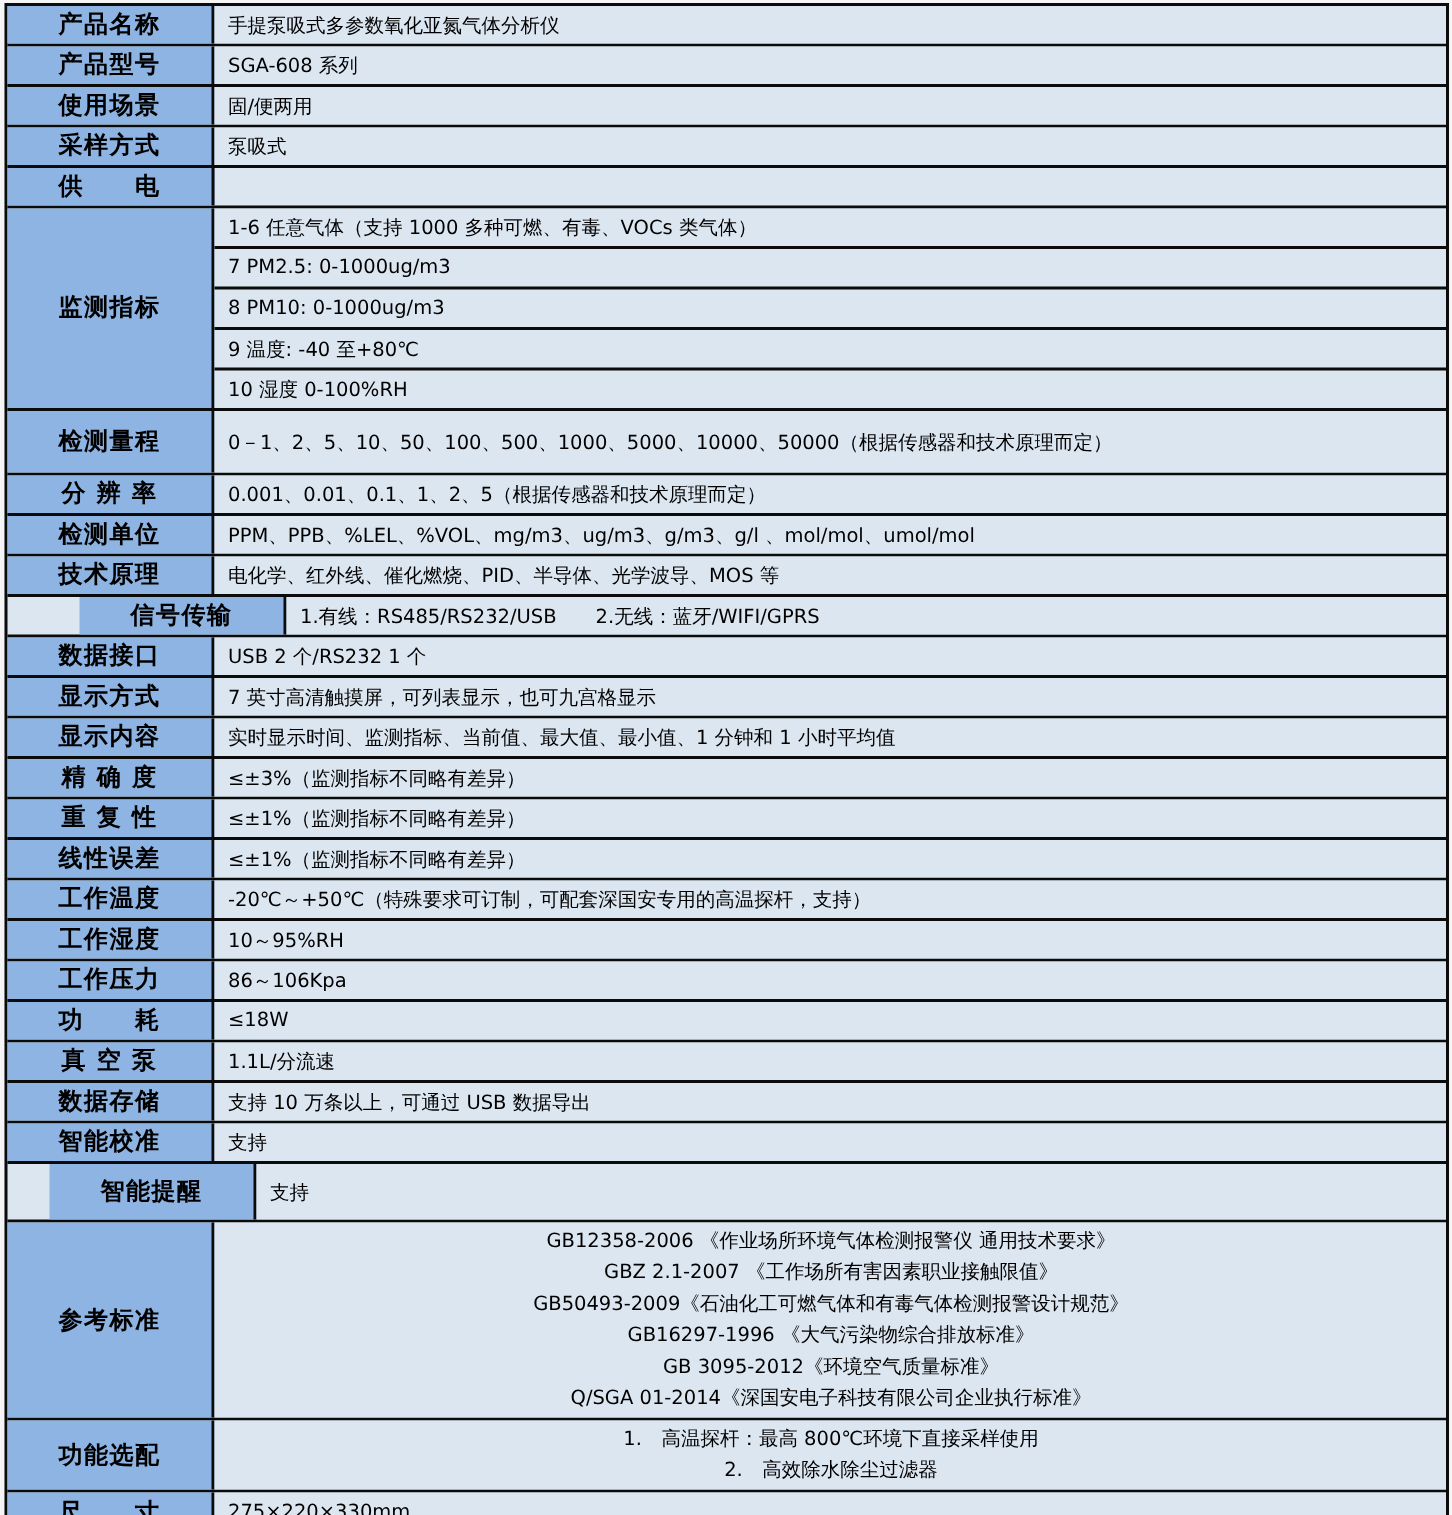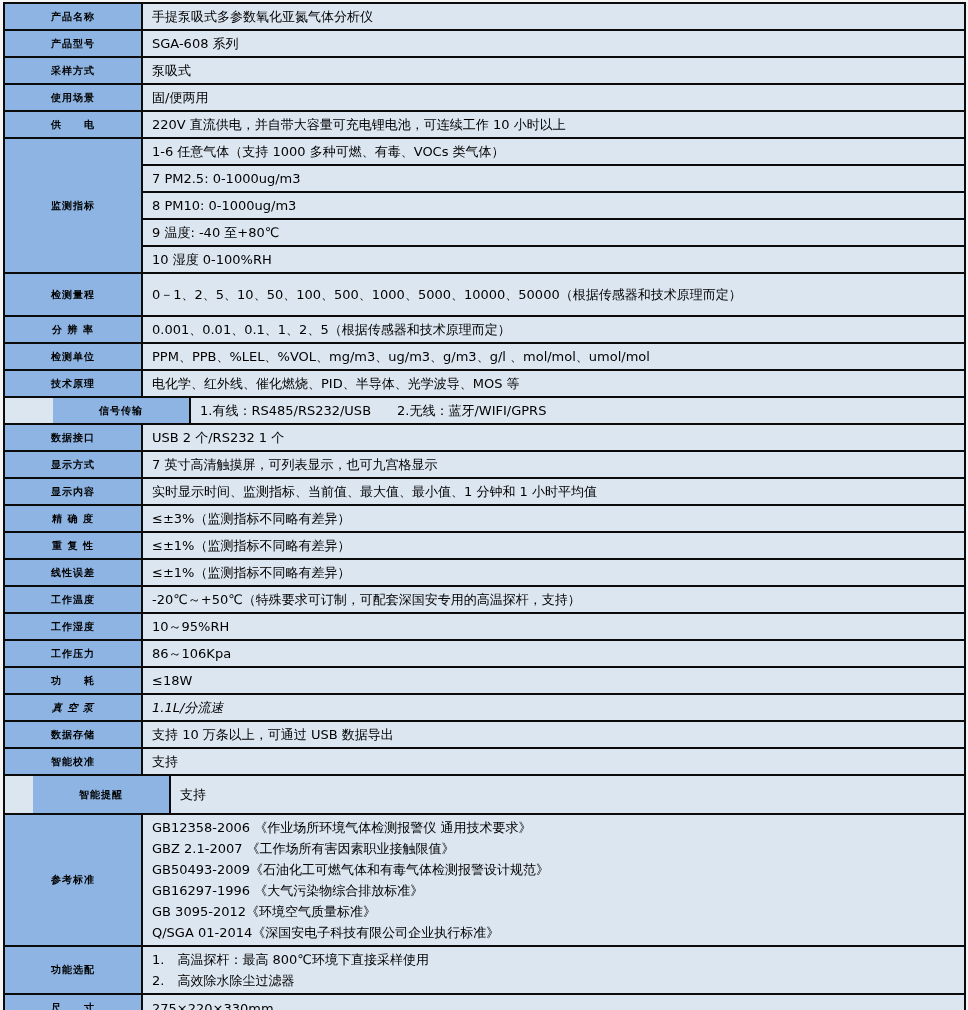"产品名称" .label-cell { font-size: 10px -> 16px }
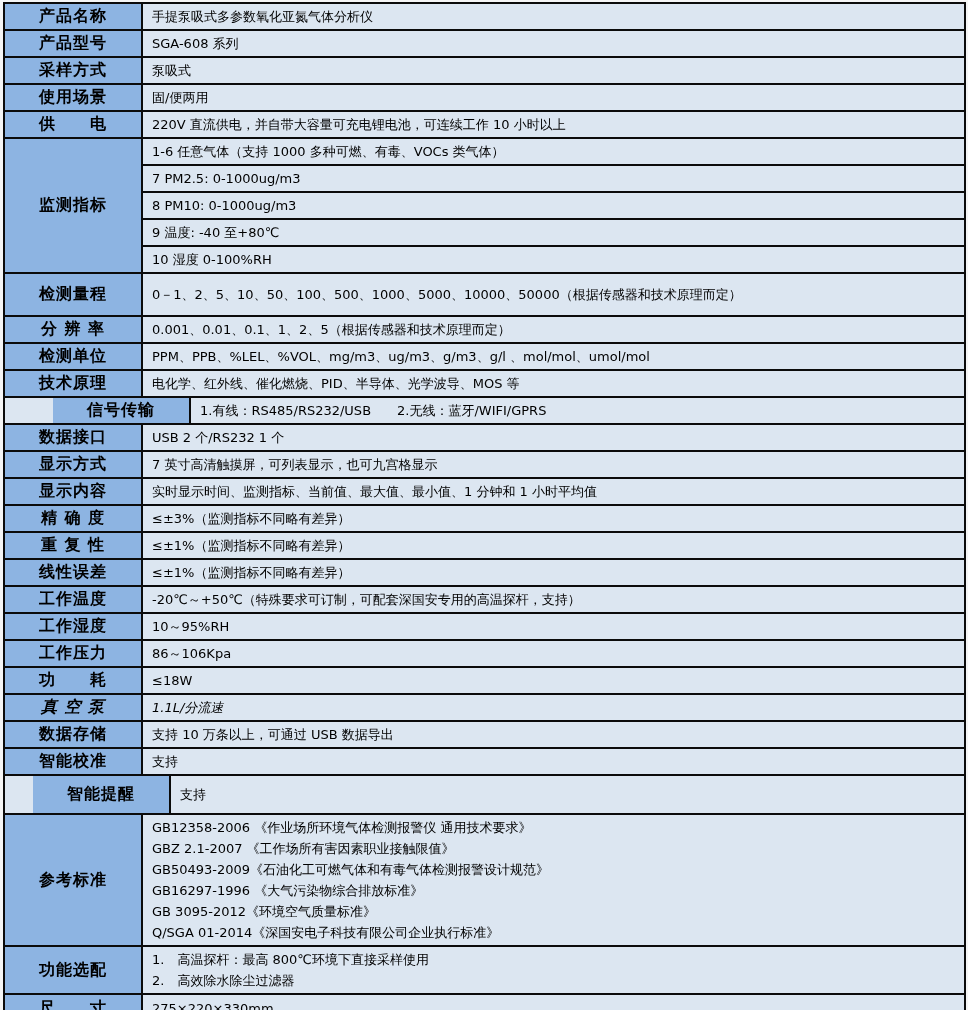"采样方式" div.row { order: before "使用场景" -> after "使用场景" }
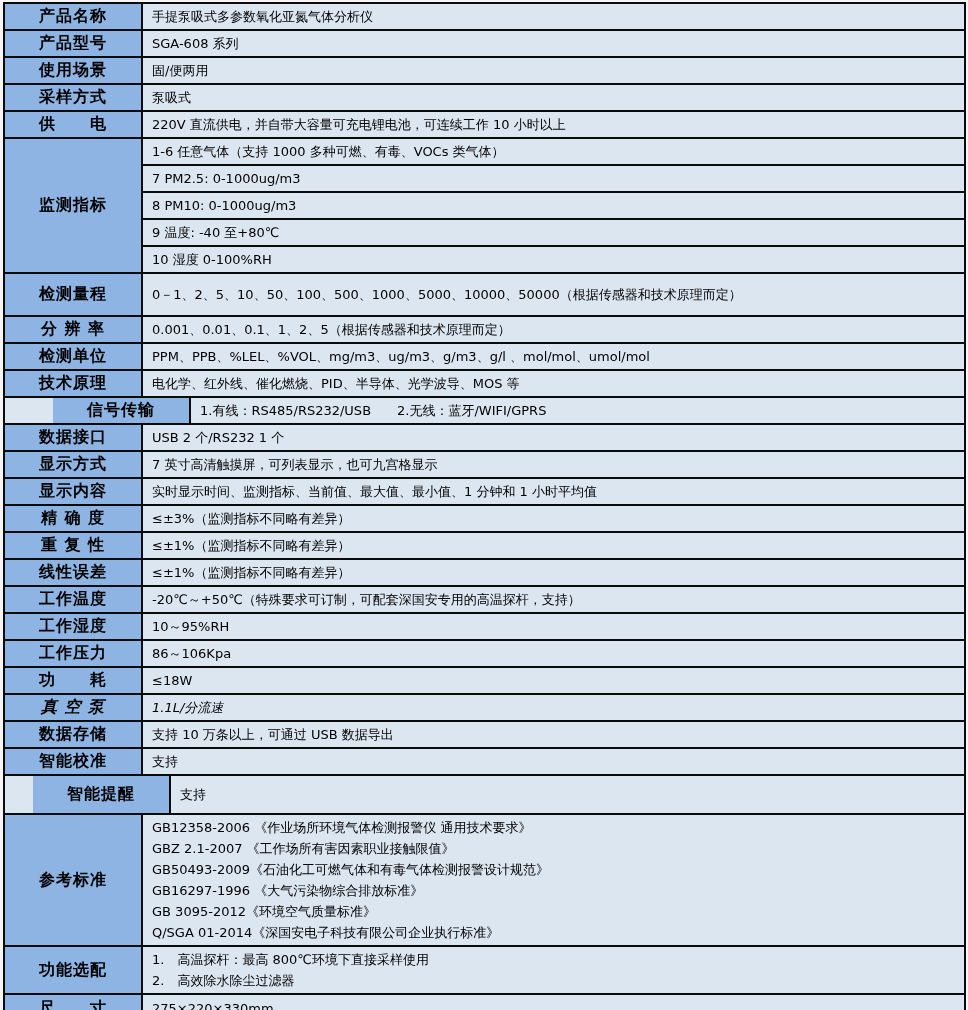"220V 直流供电，并自带大容量可充电锂电池，可连续工作 10 小时以上" div.value-cell { html: <div>220V 直流供电，并自带大容量可充电锂电池，可连续工作 10 小时以上</div> -> none }
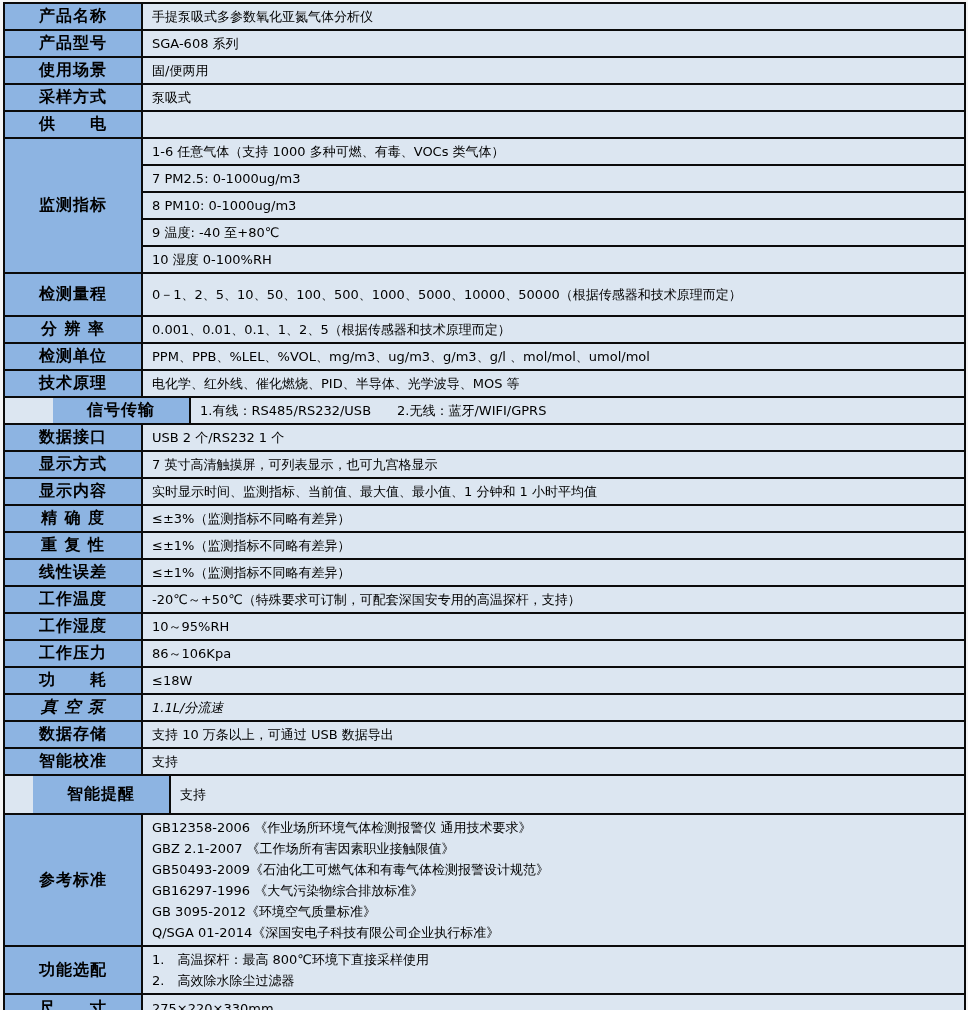"真 空 泵" div.row { font-style: italic -> none }
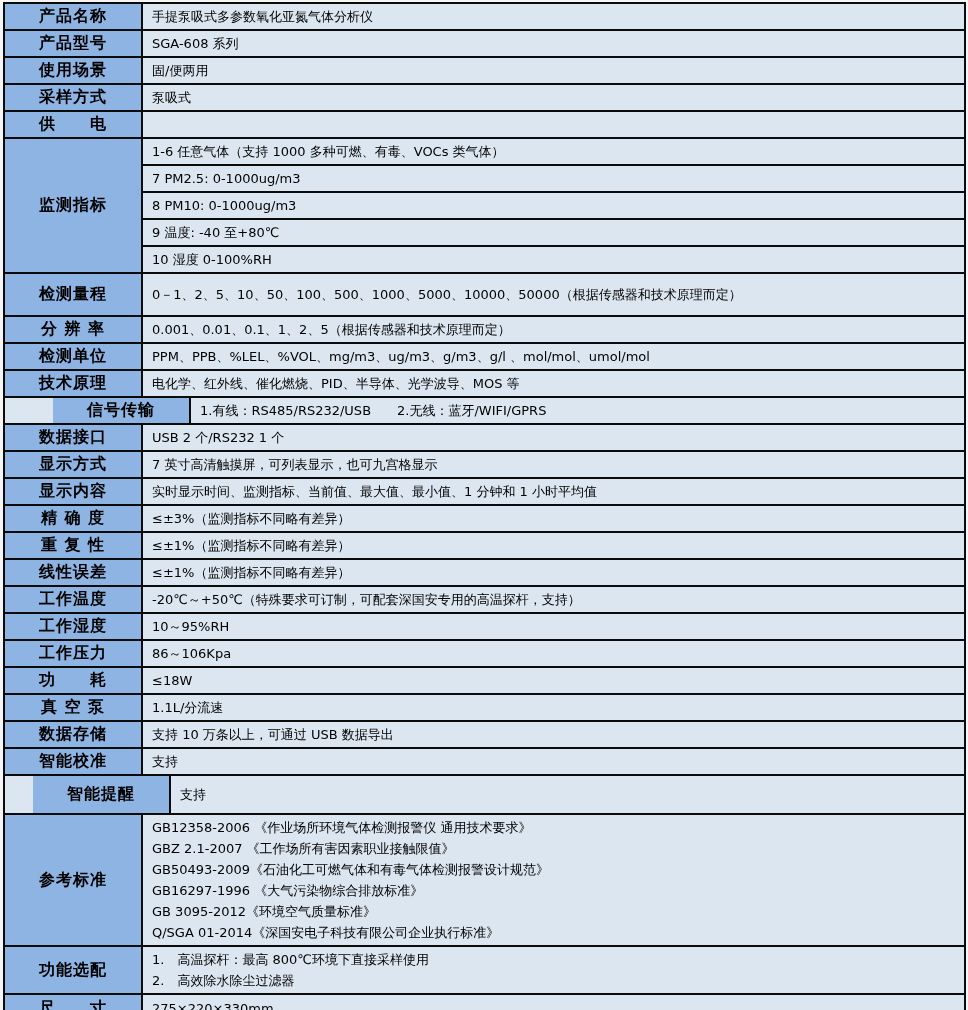"GB12358-2006 《作业场所环境气体检测报警仪 通用技术要求》" .lines-cell { text-align: none -> center }
